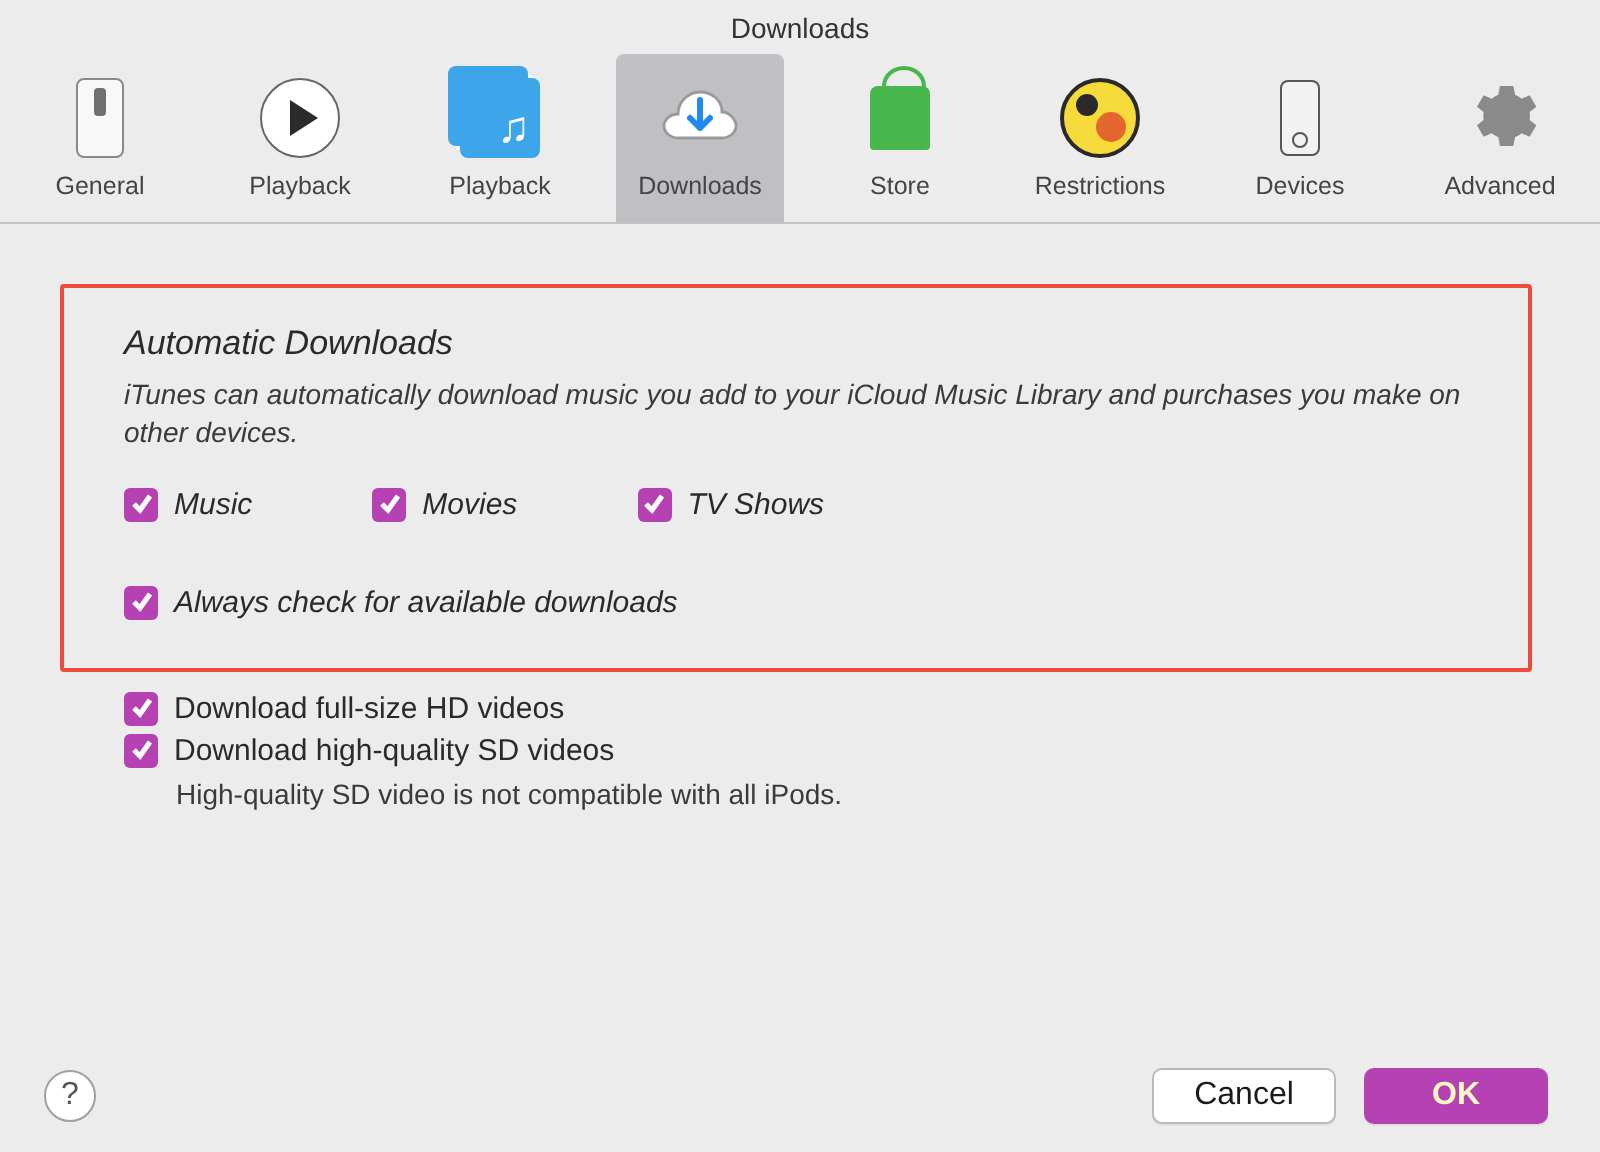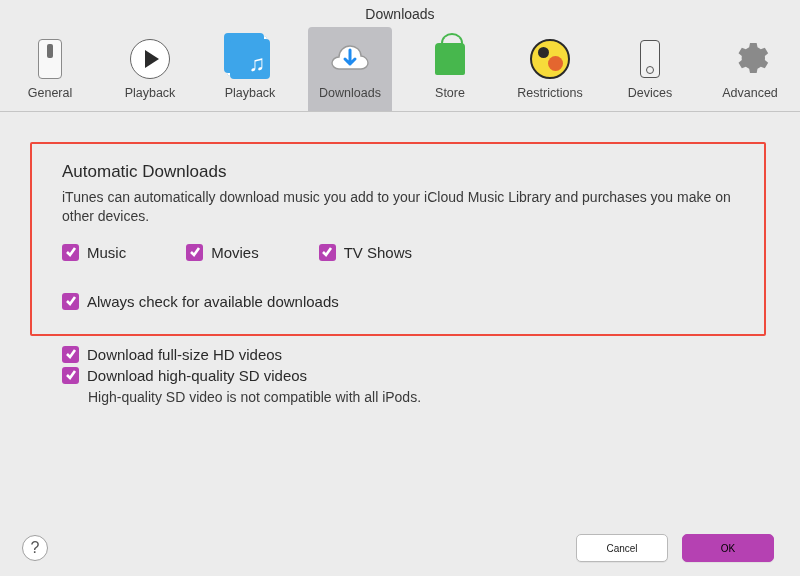"Automatic Downloads" .highlight { font-style: none -> italic }
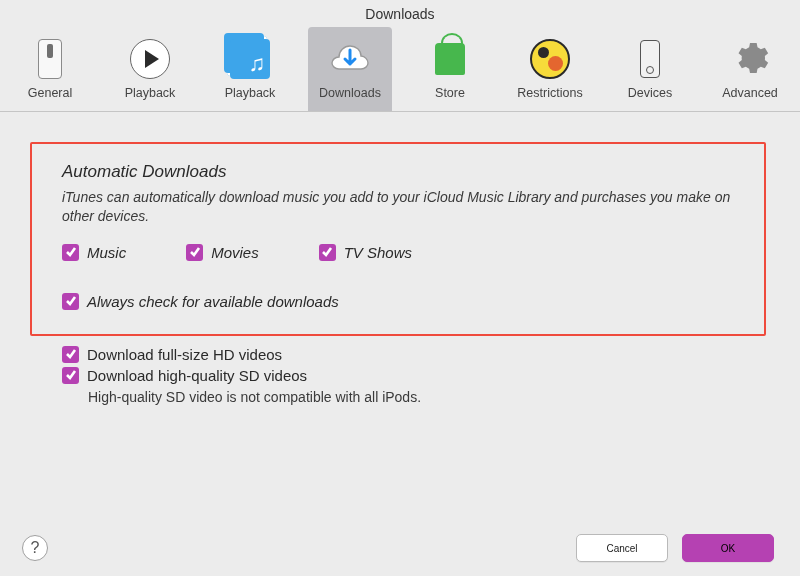"Cancel" .btn { font-size: 10px -> 16px }
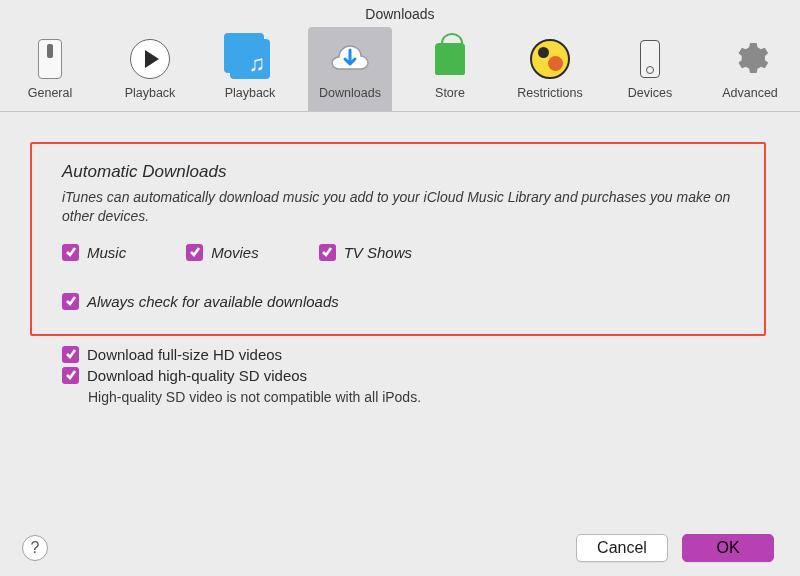"OK" .btn.primary { color: #000000 -> #fef9c3; font-weight: none -> bold }
